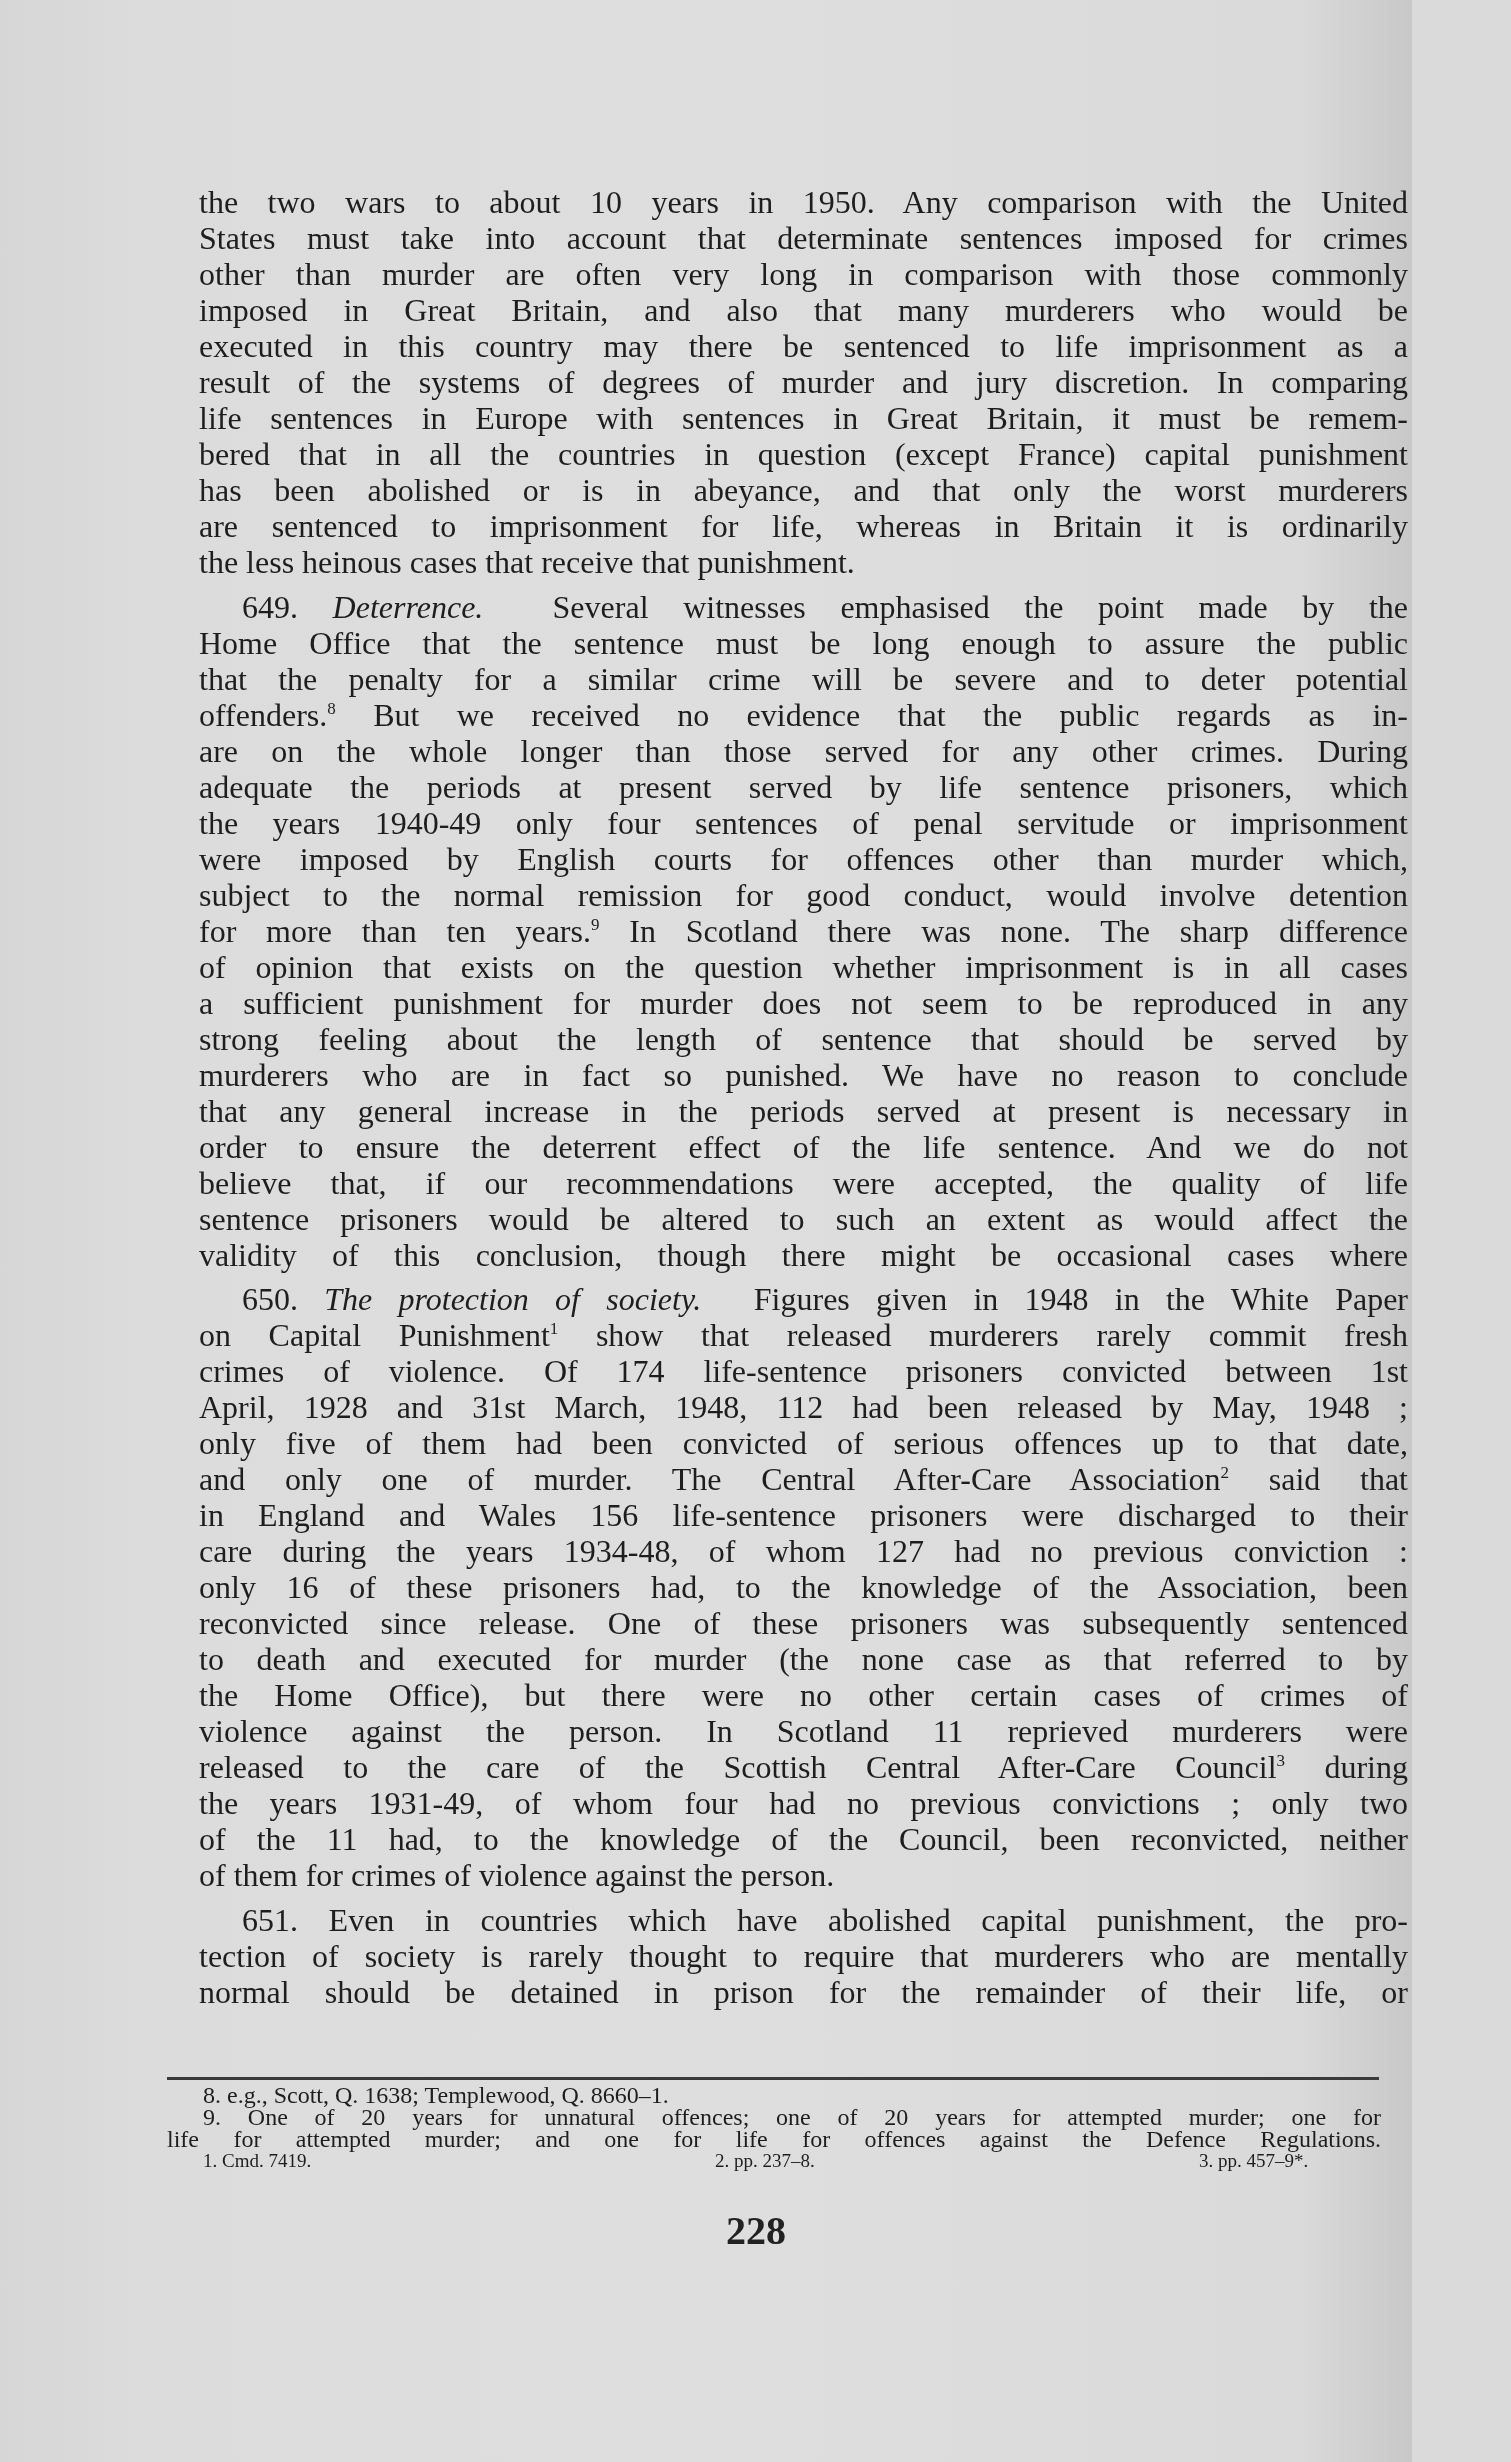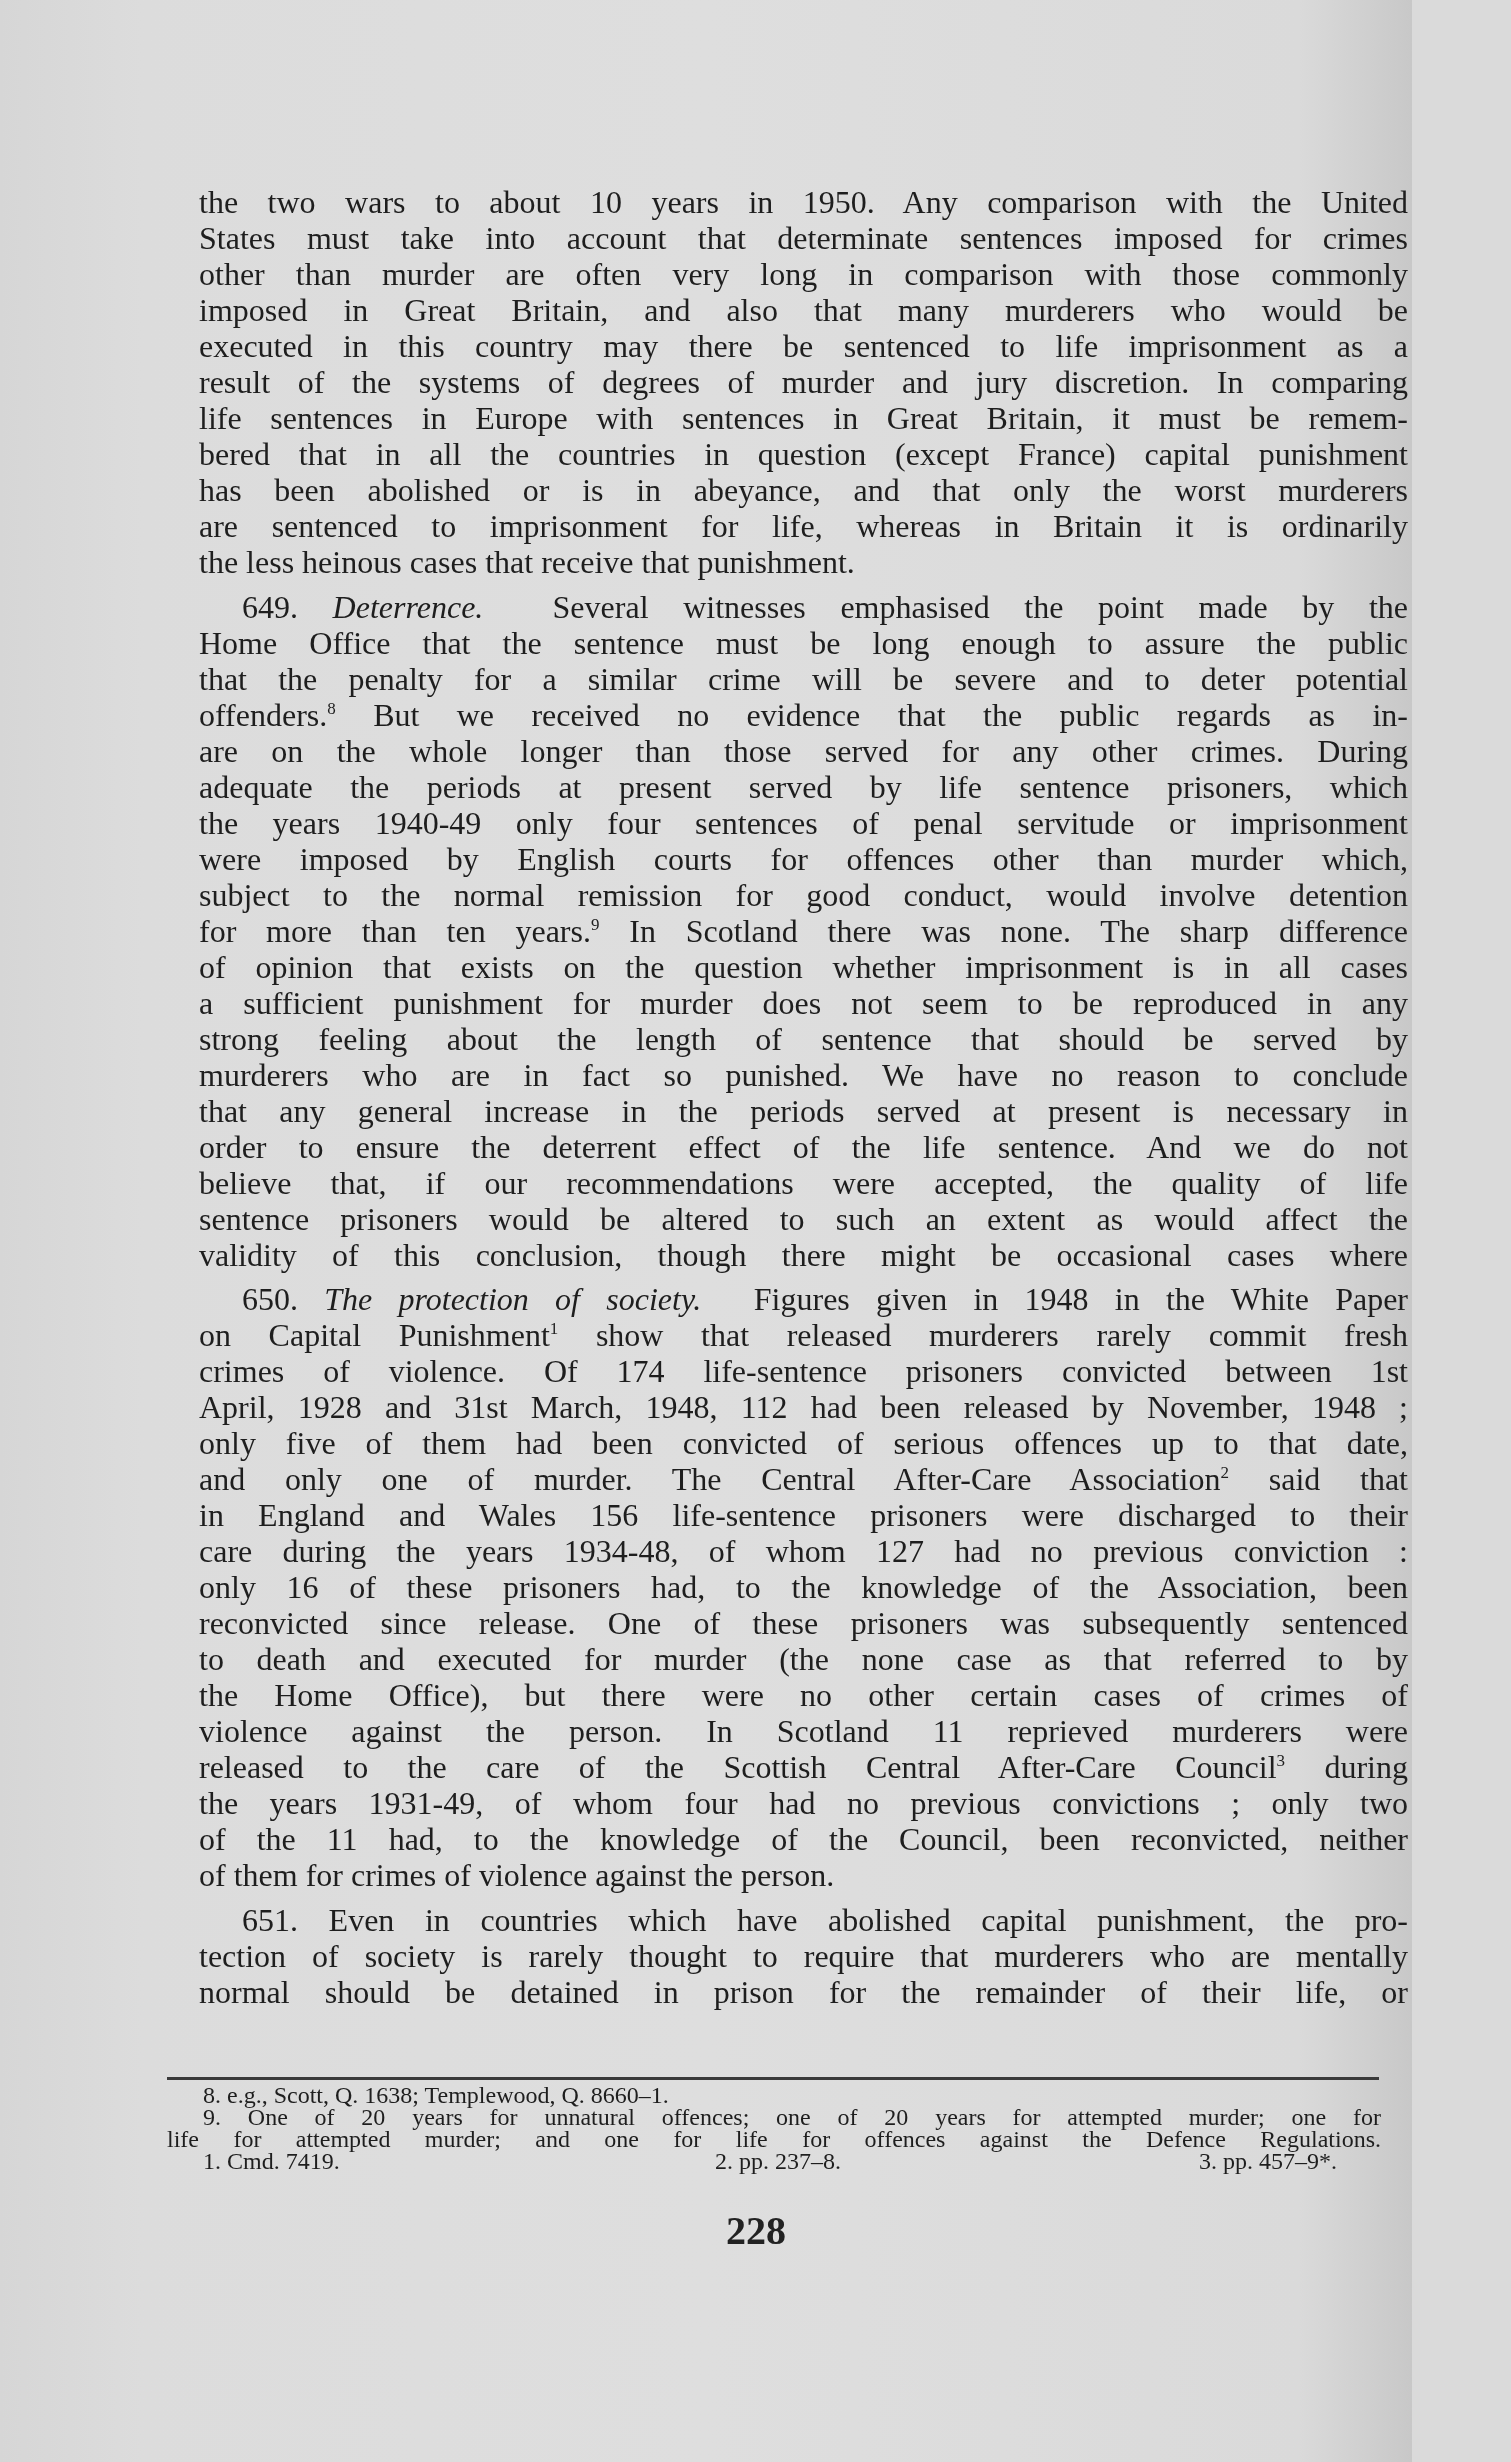"April, 1928 and 31st March," span.line { text: November -> May }
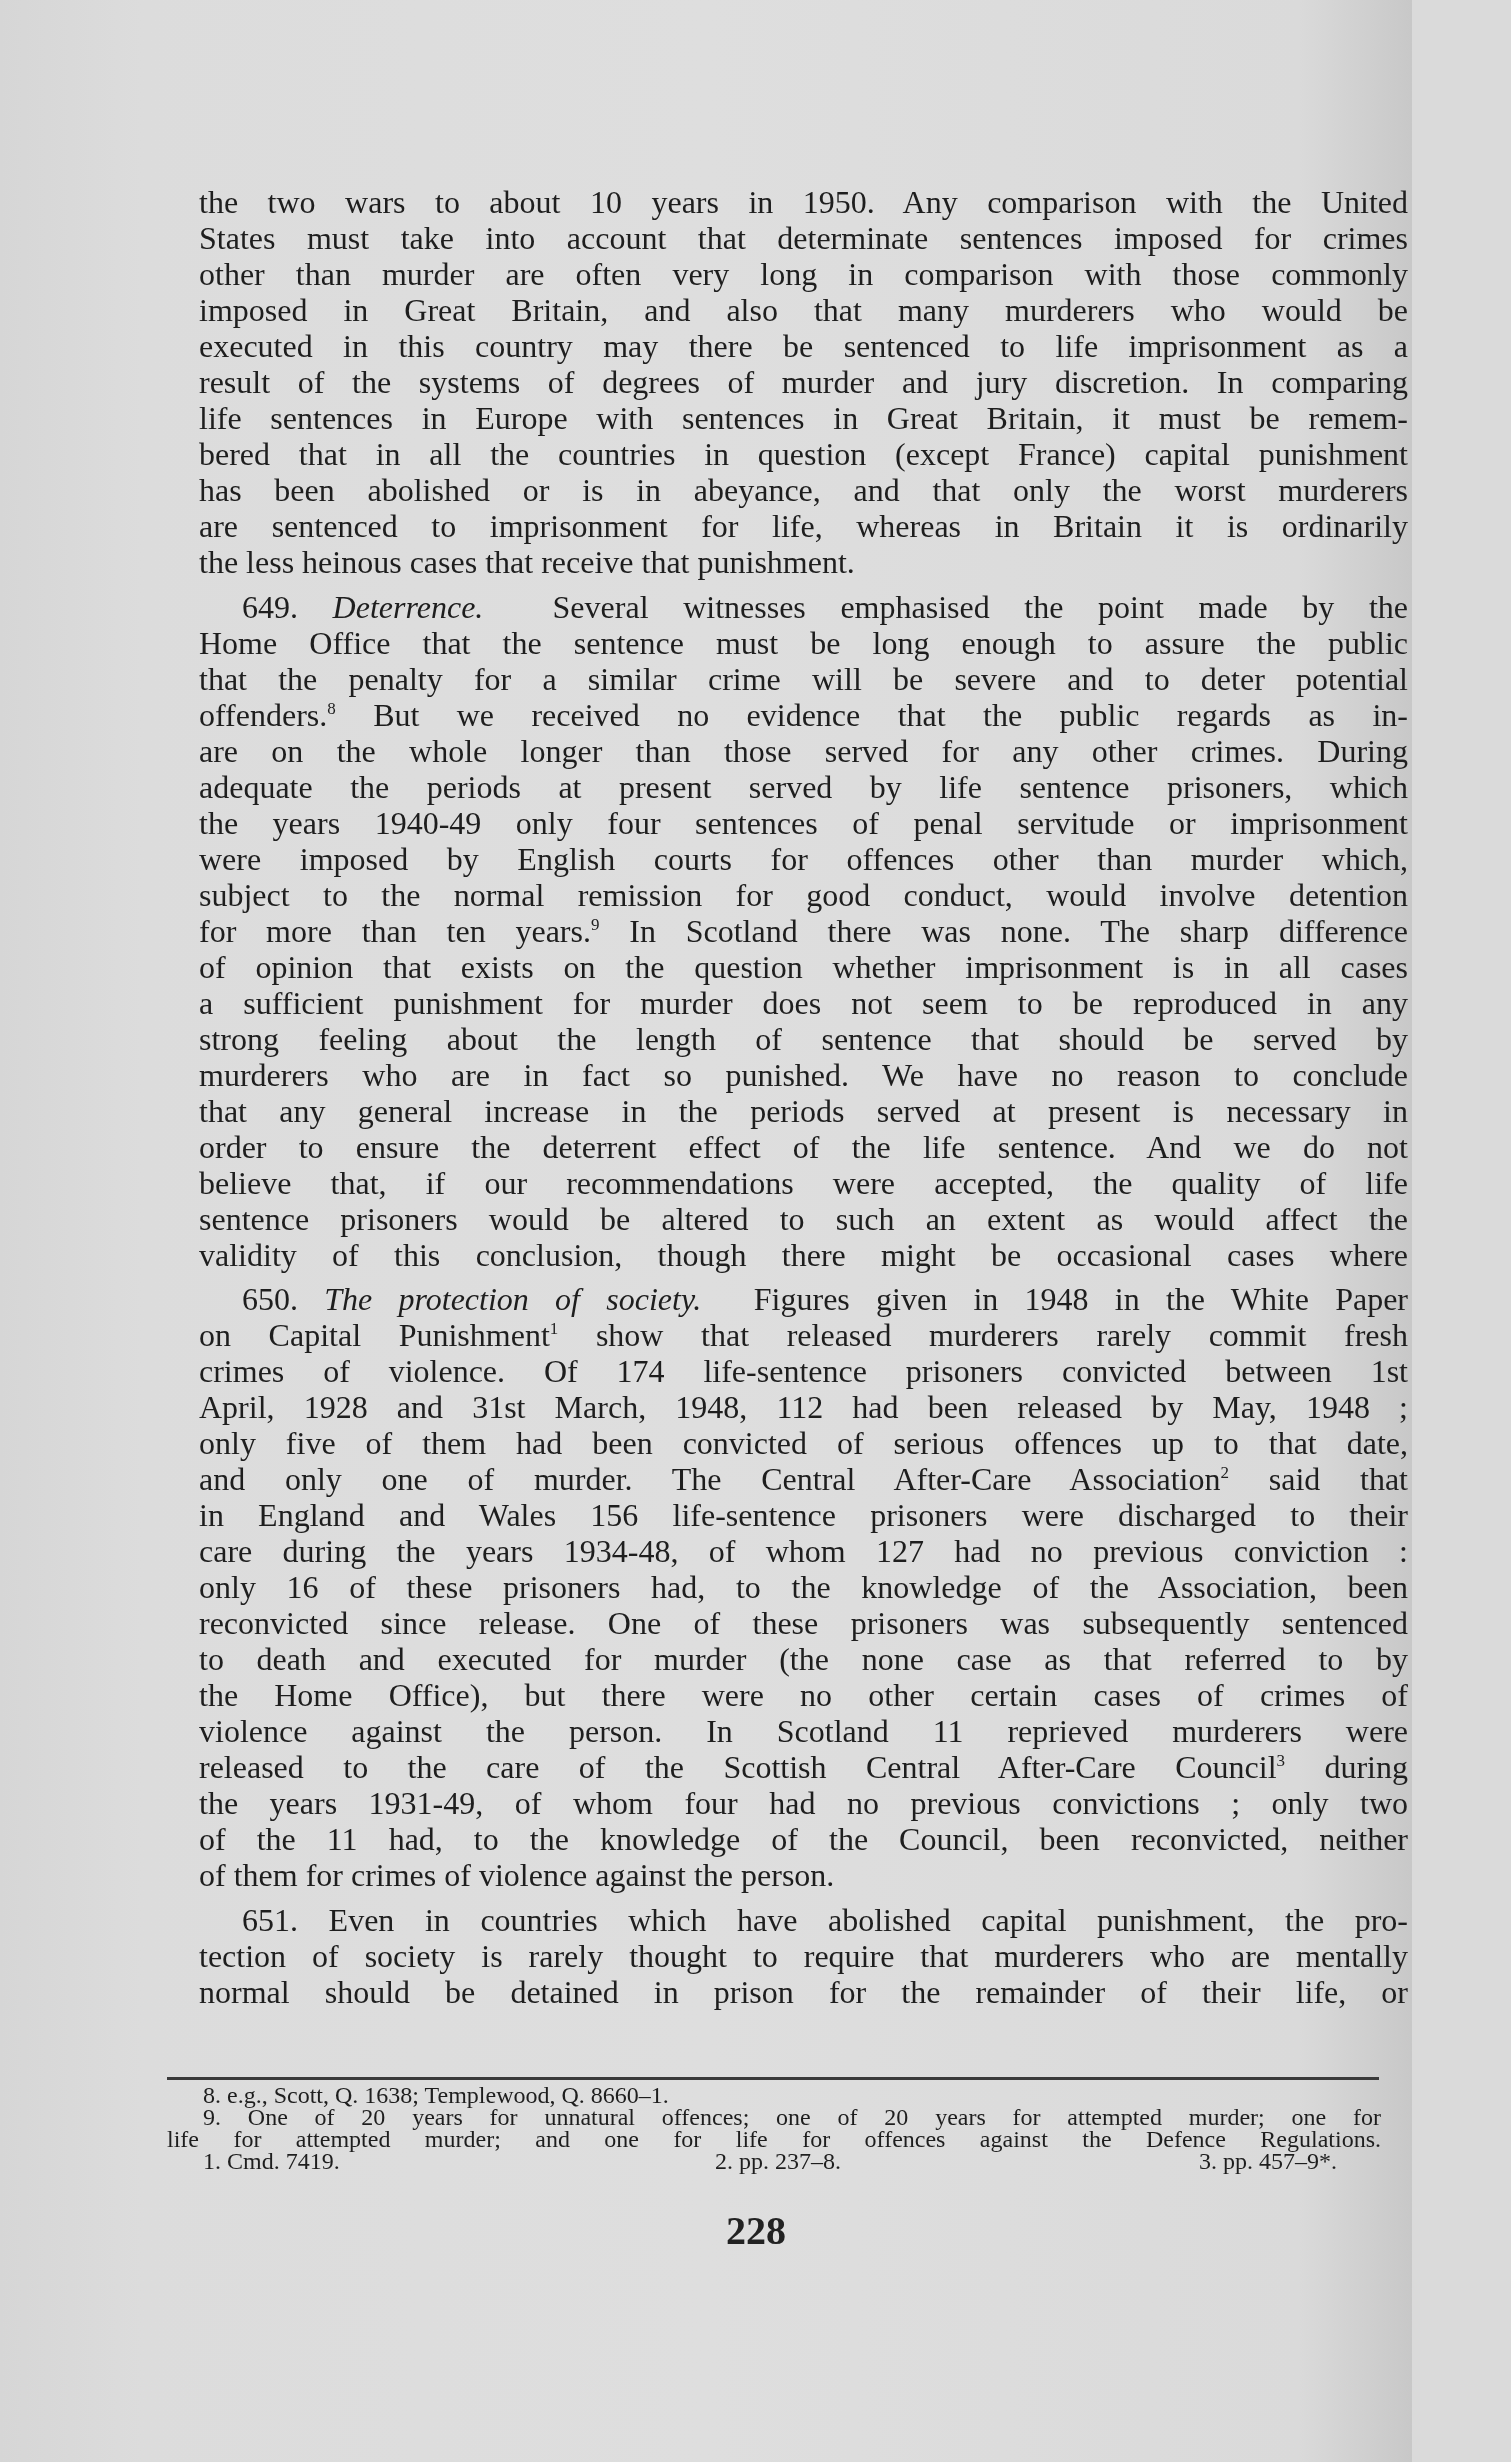"1. Cmd. 7419." .fn-row { font-size: 24px -> 19px }
